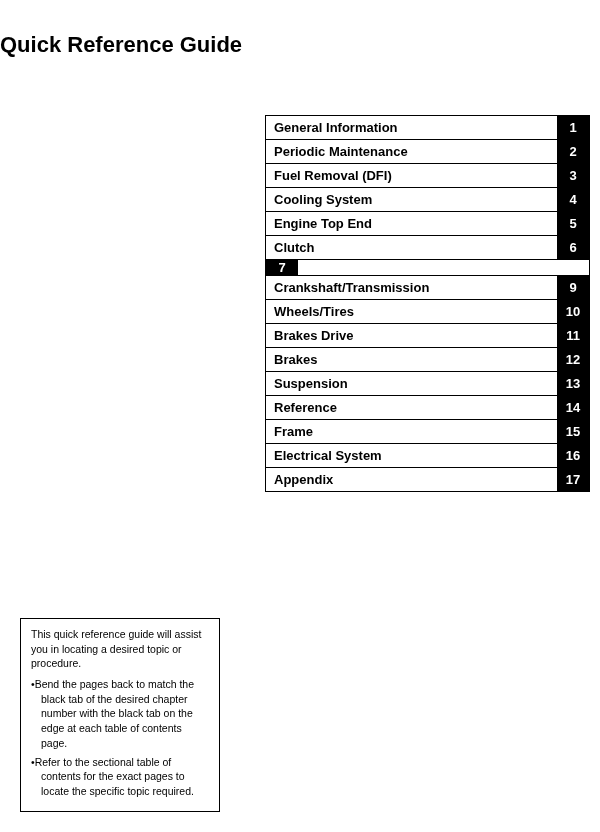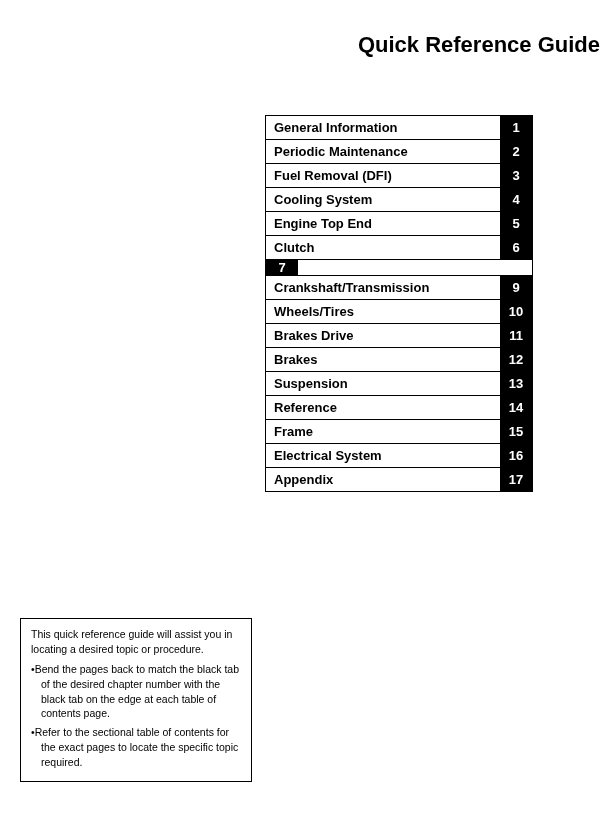"Quick Reference Guide" .page-title { margin-left: 33px -> none; text-align: right -> left }
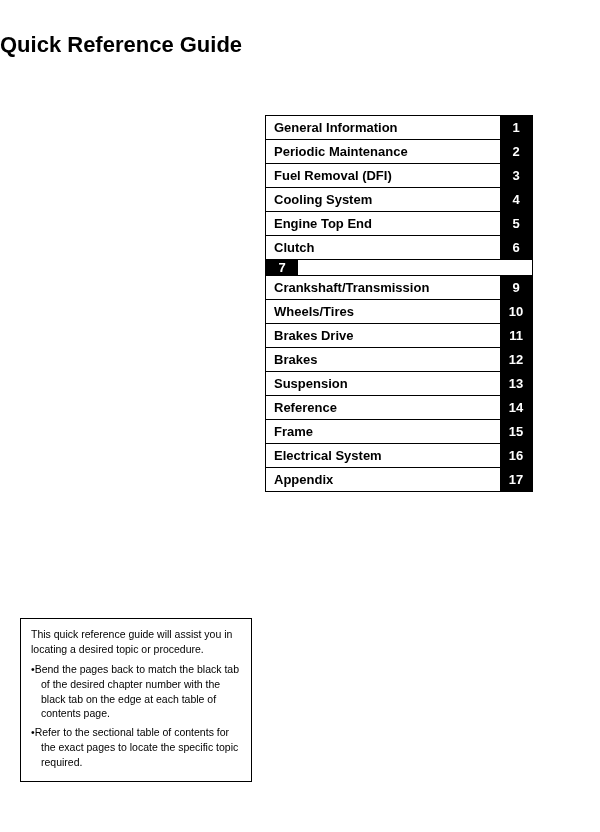"General Information" .toc-container { width: 268px -> 325px }
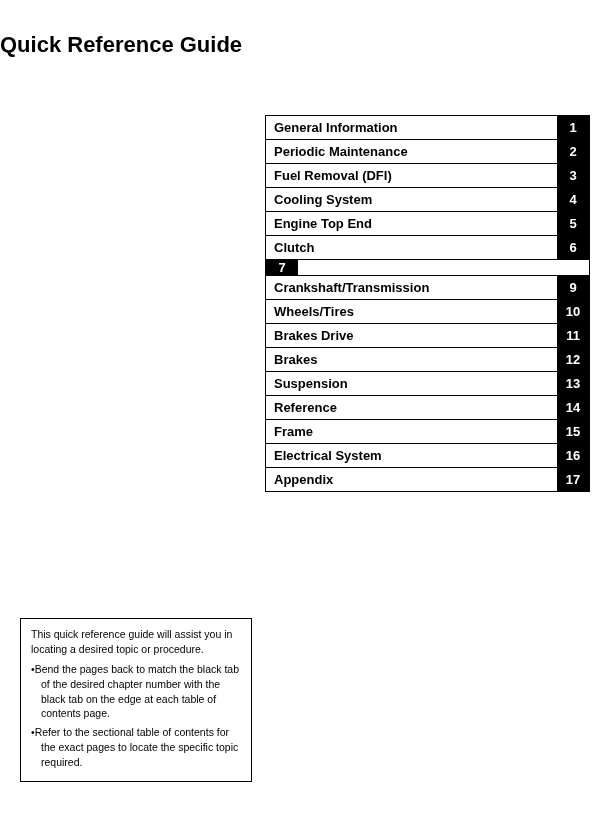"This quick reference guide will" .note-box { width: 232px -> 200px }
